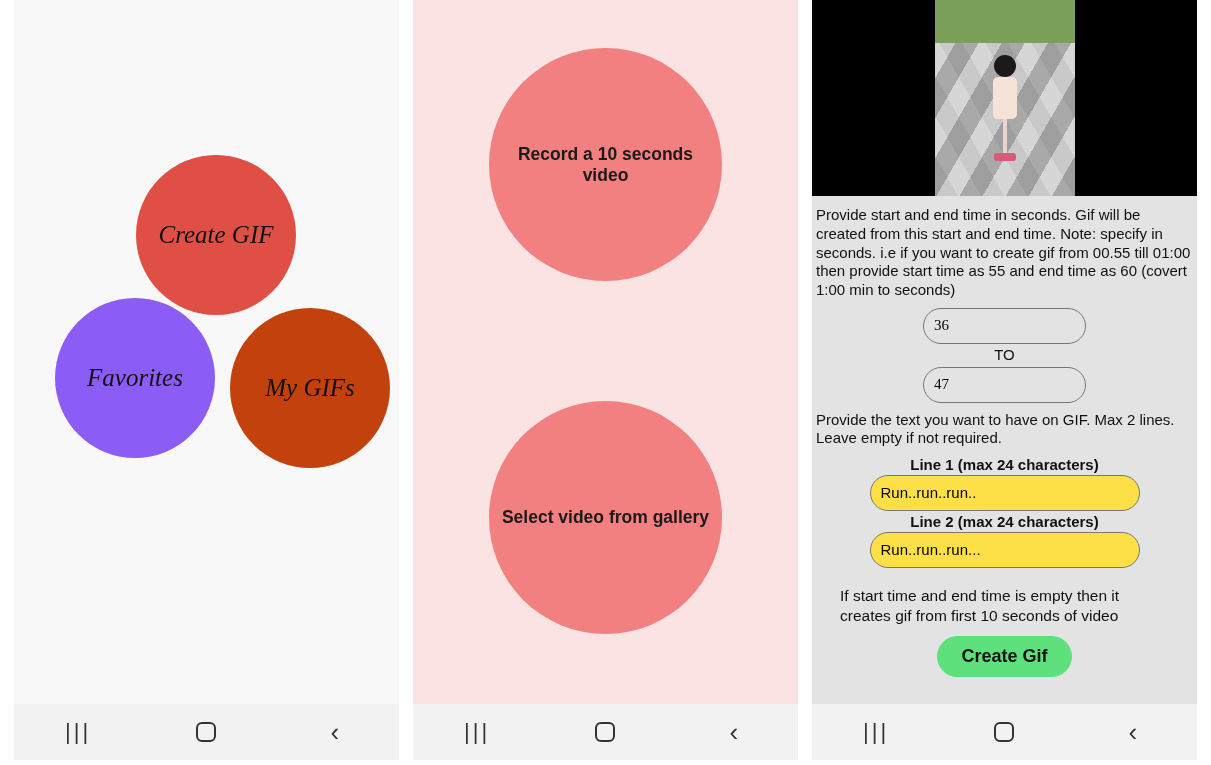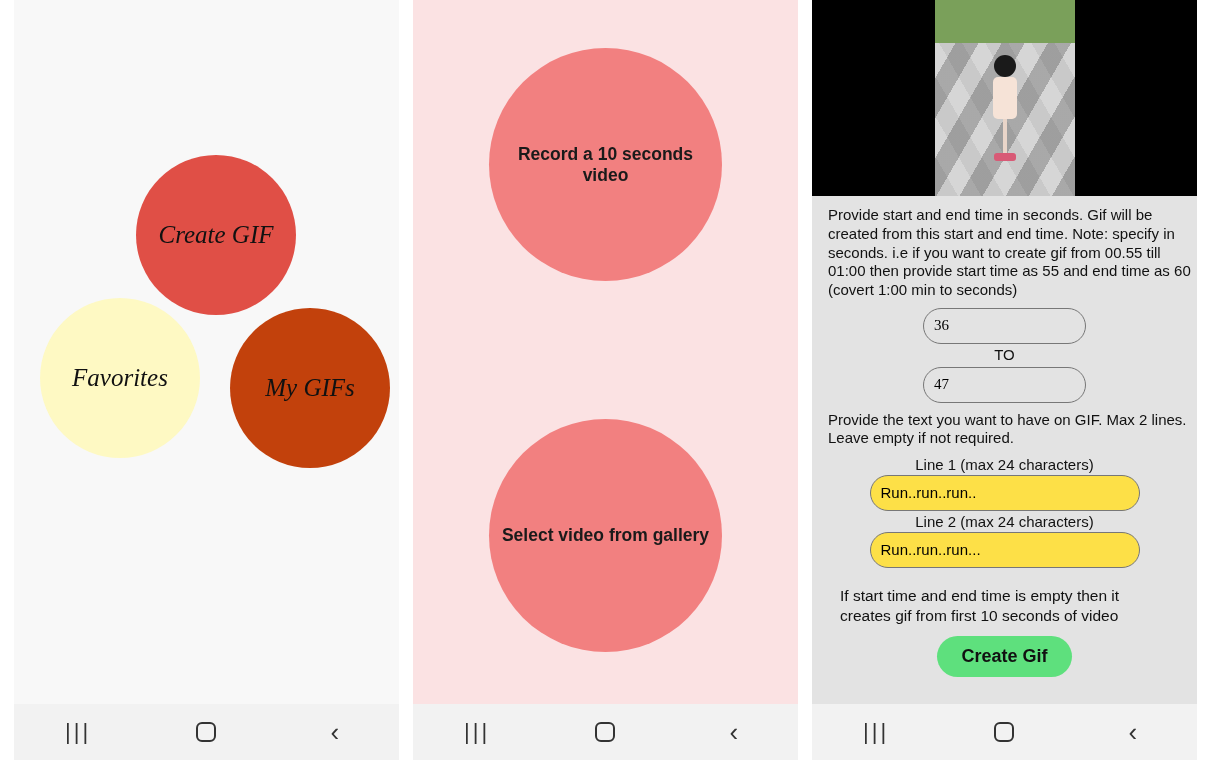"Provide start and end time" .instr { margin: 4px 0 8px 12px -> 4px 0 8px 0 }
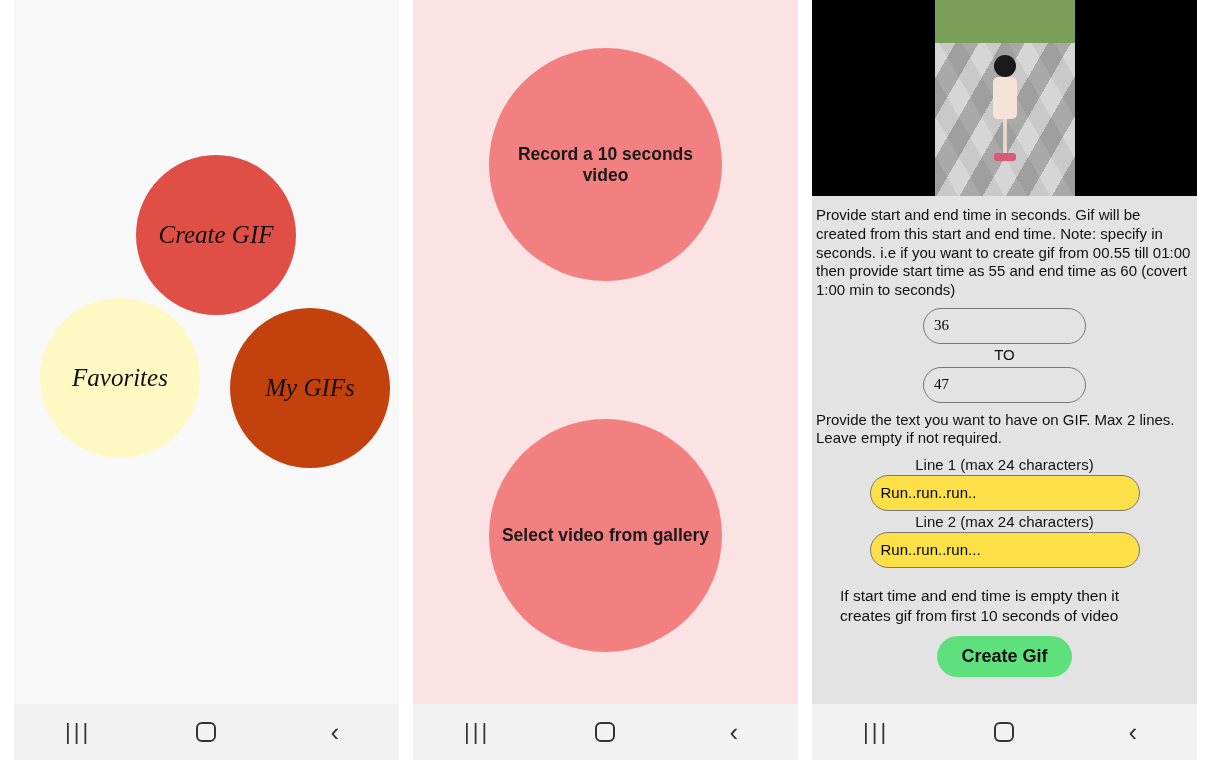"Favorites" .circle.orange { background: #fef9c3 -> #8b5cf6; left: 26px -> 41px }
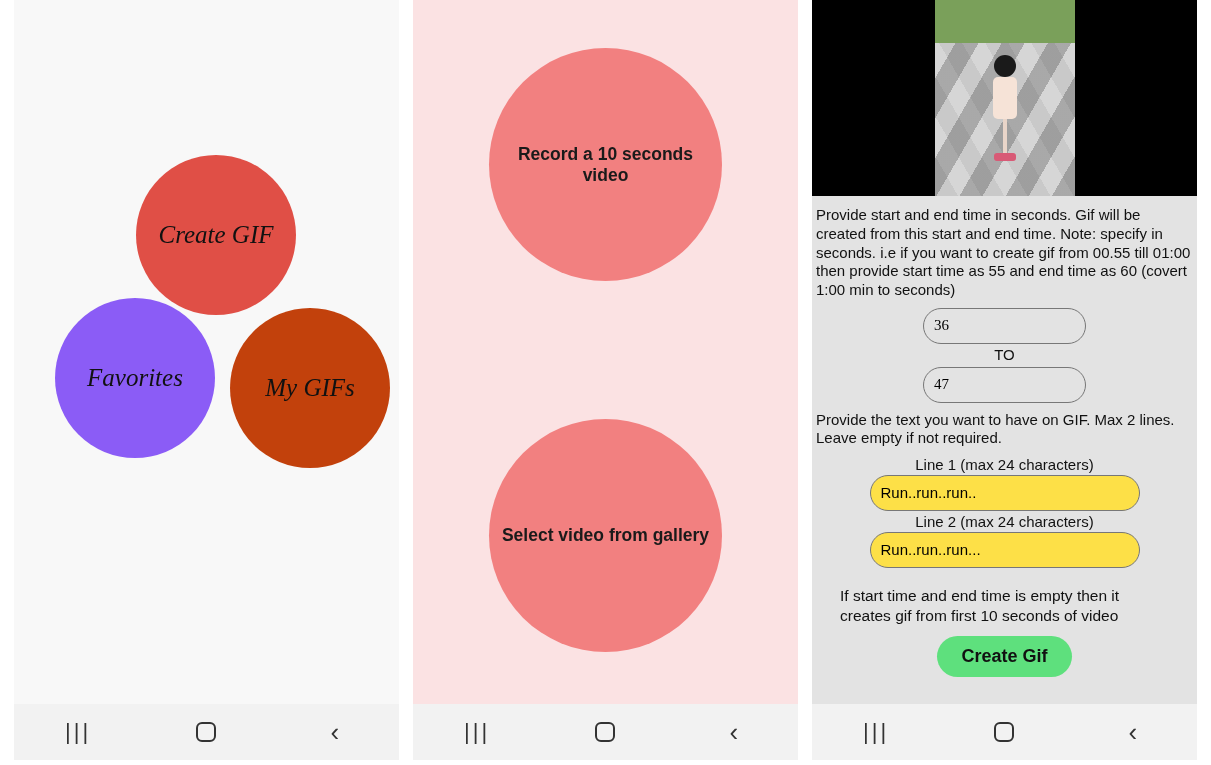"Line 1 (max 24 characters)" .line-label { font-weight: normal -> bold }
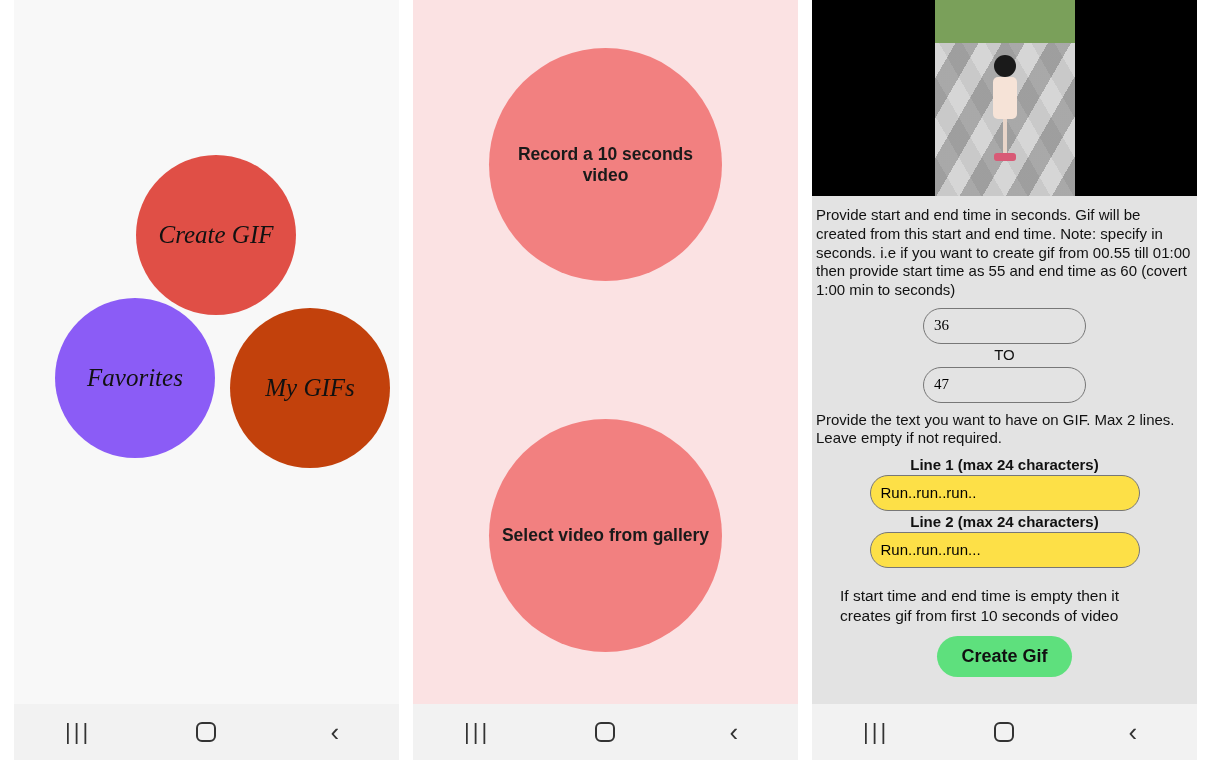"Select video from gallery" .big-circle.bottom { top: 419px -> 401px }
